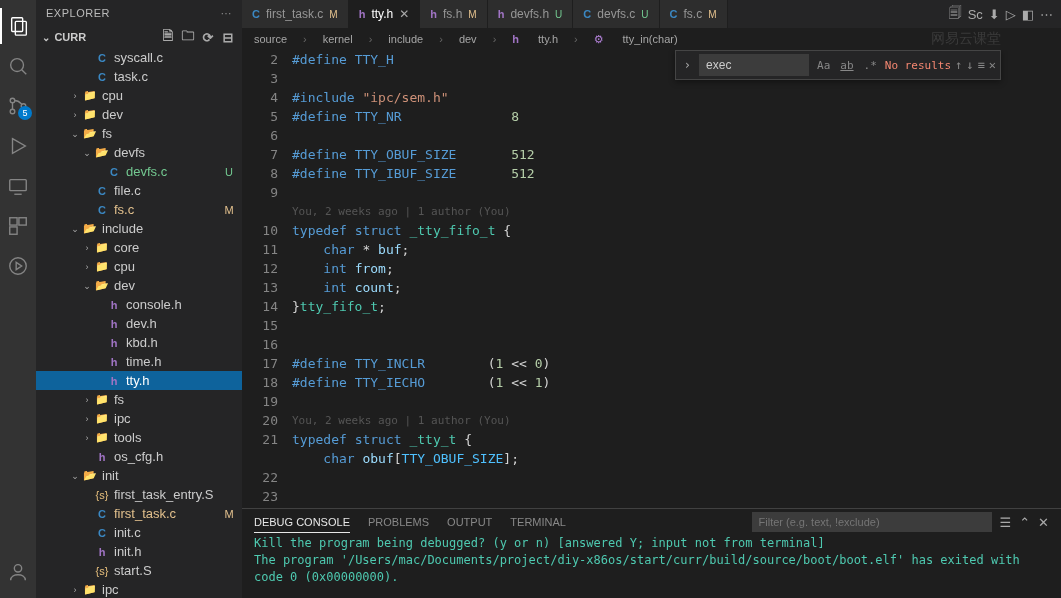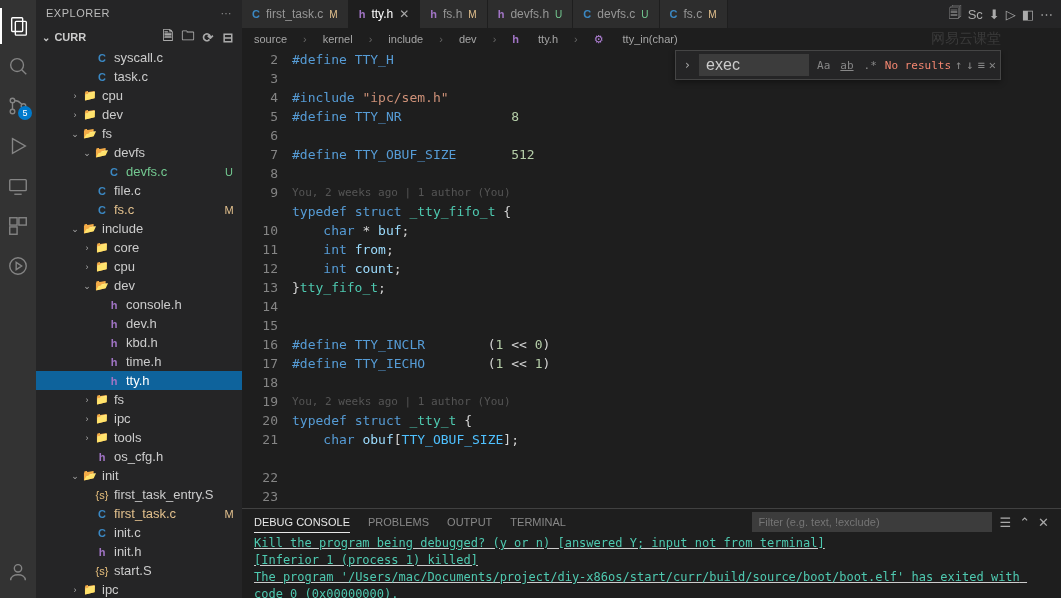"exec" .search-widget input { font-size: 16px -> 12px }
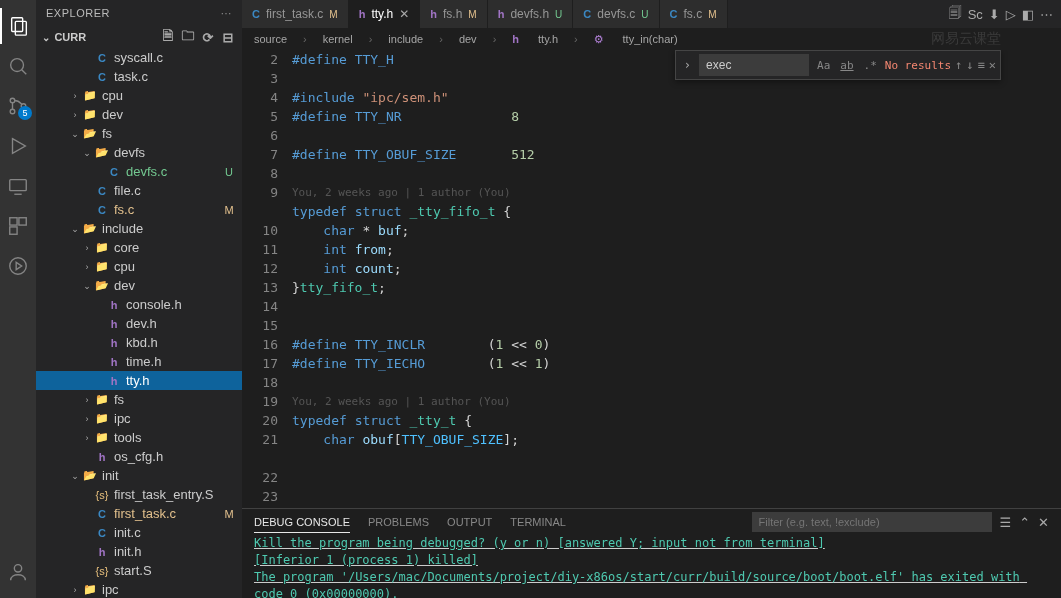"#define TTY_IBUF_SIZE 512" div.line { html: none -> <div><span>#define</span> <span>TTY_IBUF_SIZE</span> <span>512</span></div> }
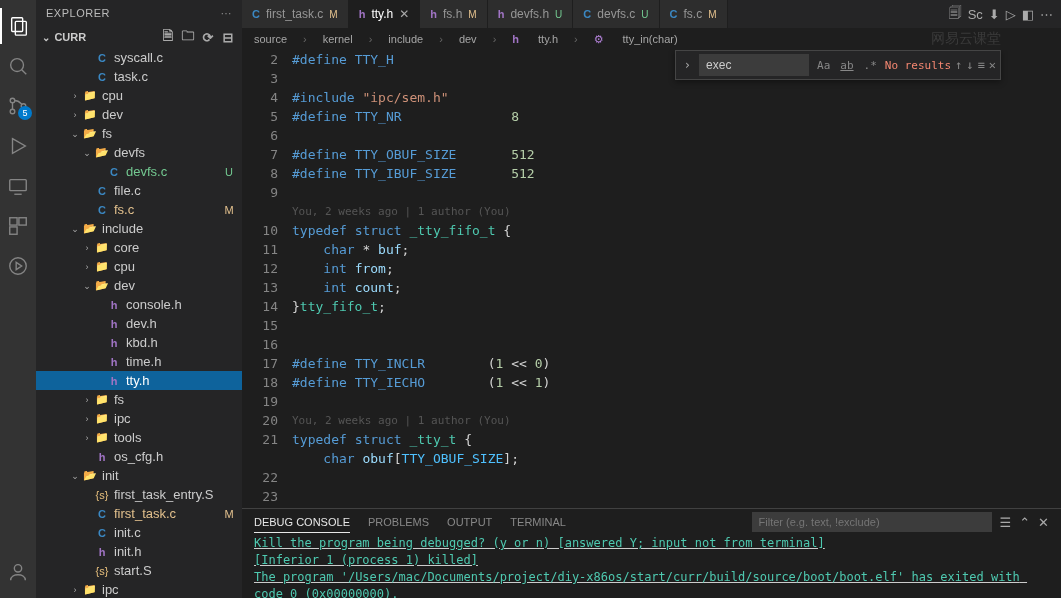"Kill the program being debugged?" .panel-output { text-decoration: underline -> none }
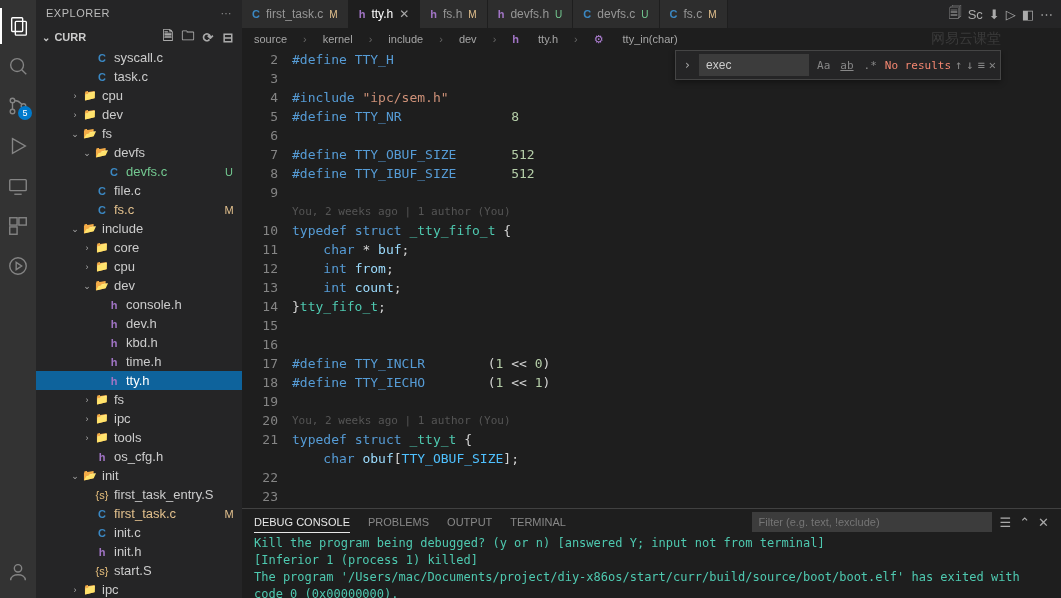"[Inferior 1 (process 1) killed]" div.out-line { html: <div>[Inferior 1 (process 1) killed]</div> -> none }
